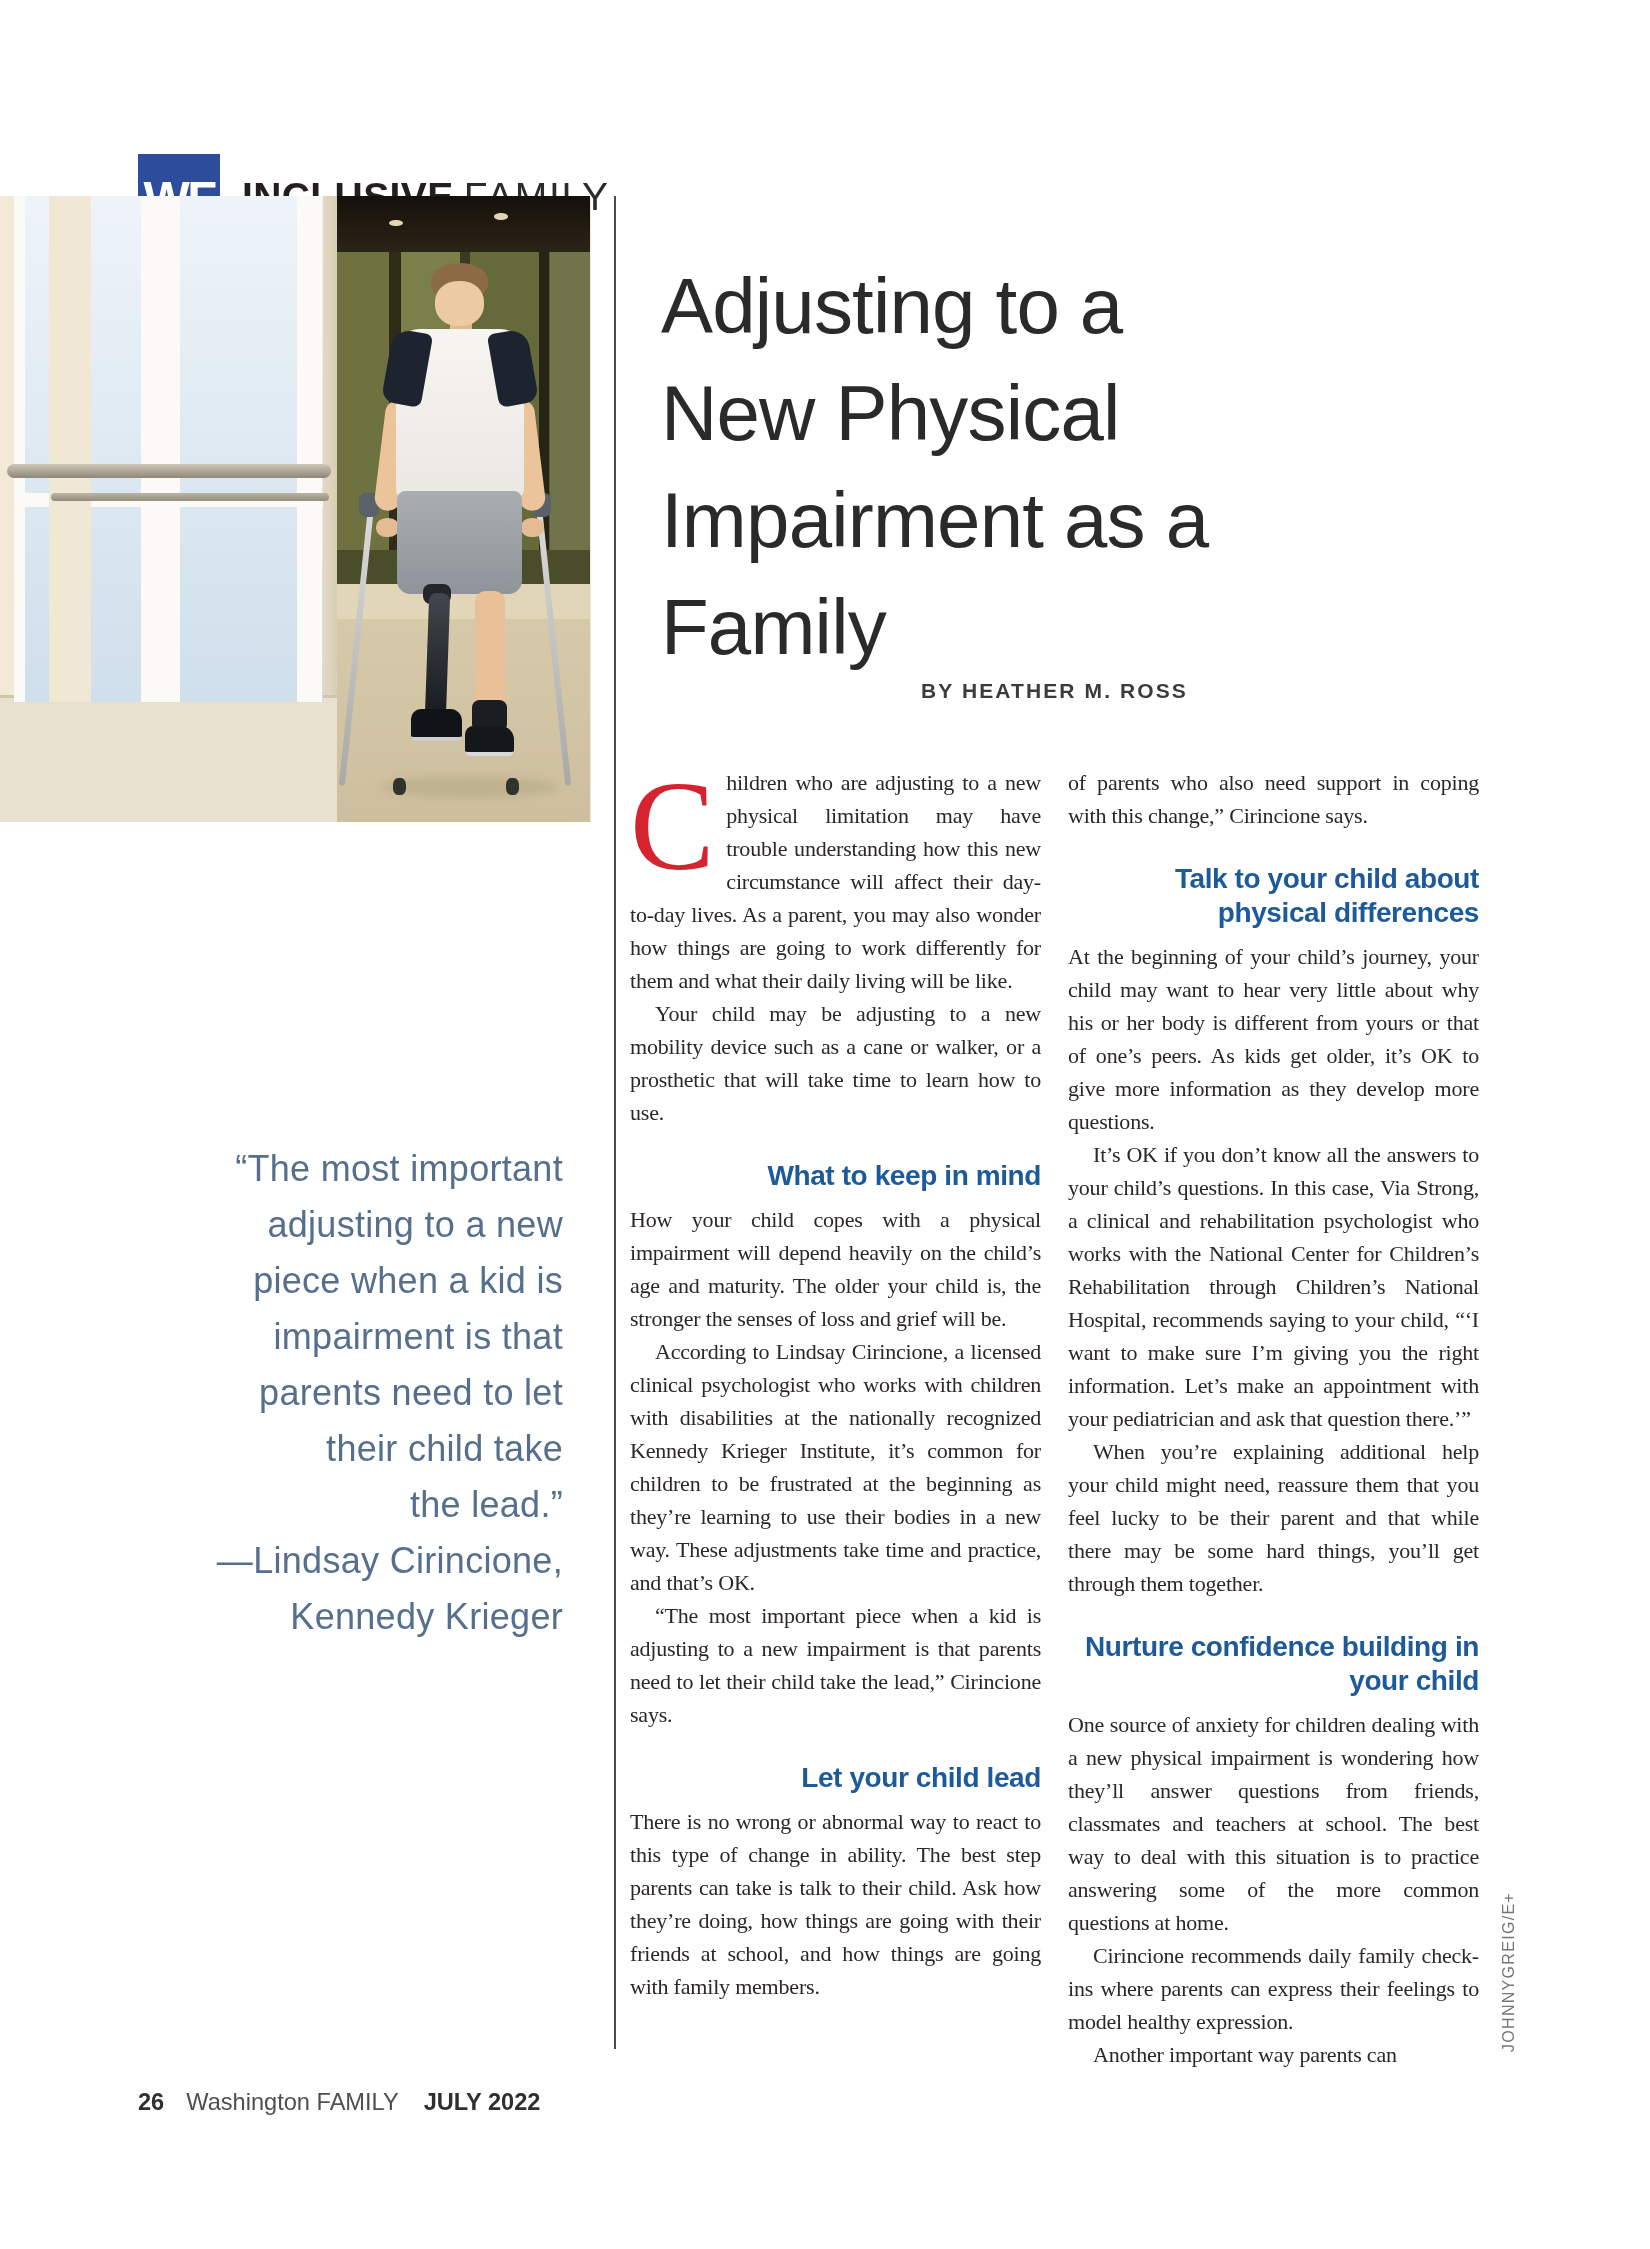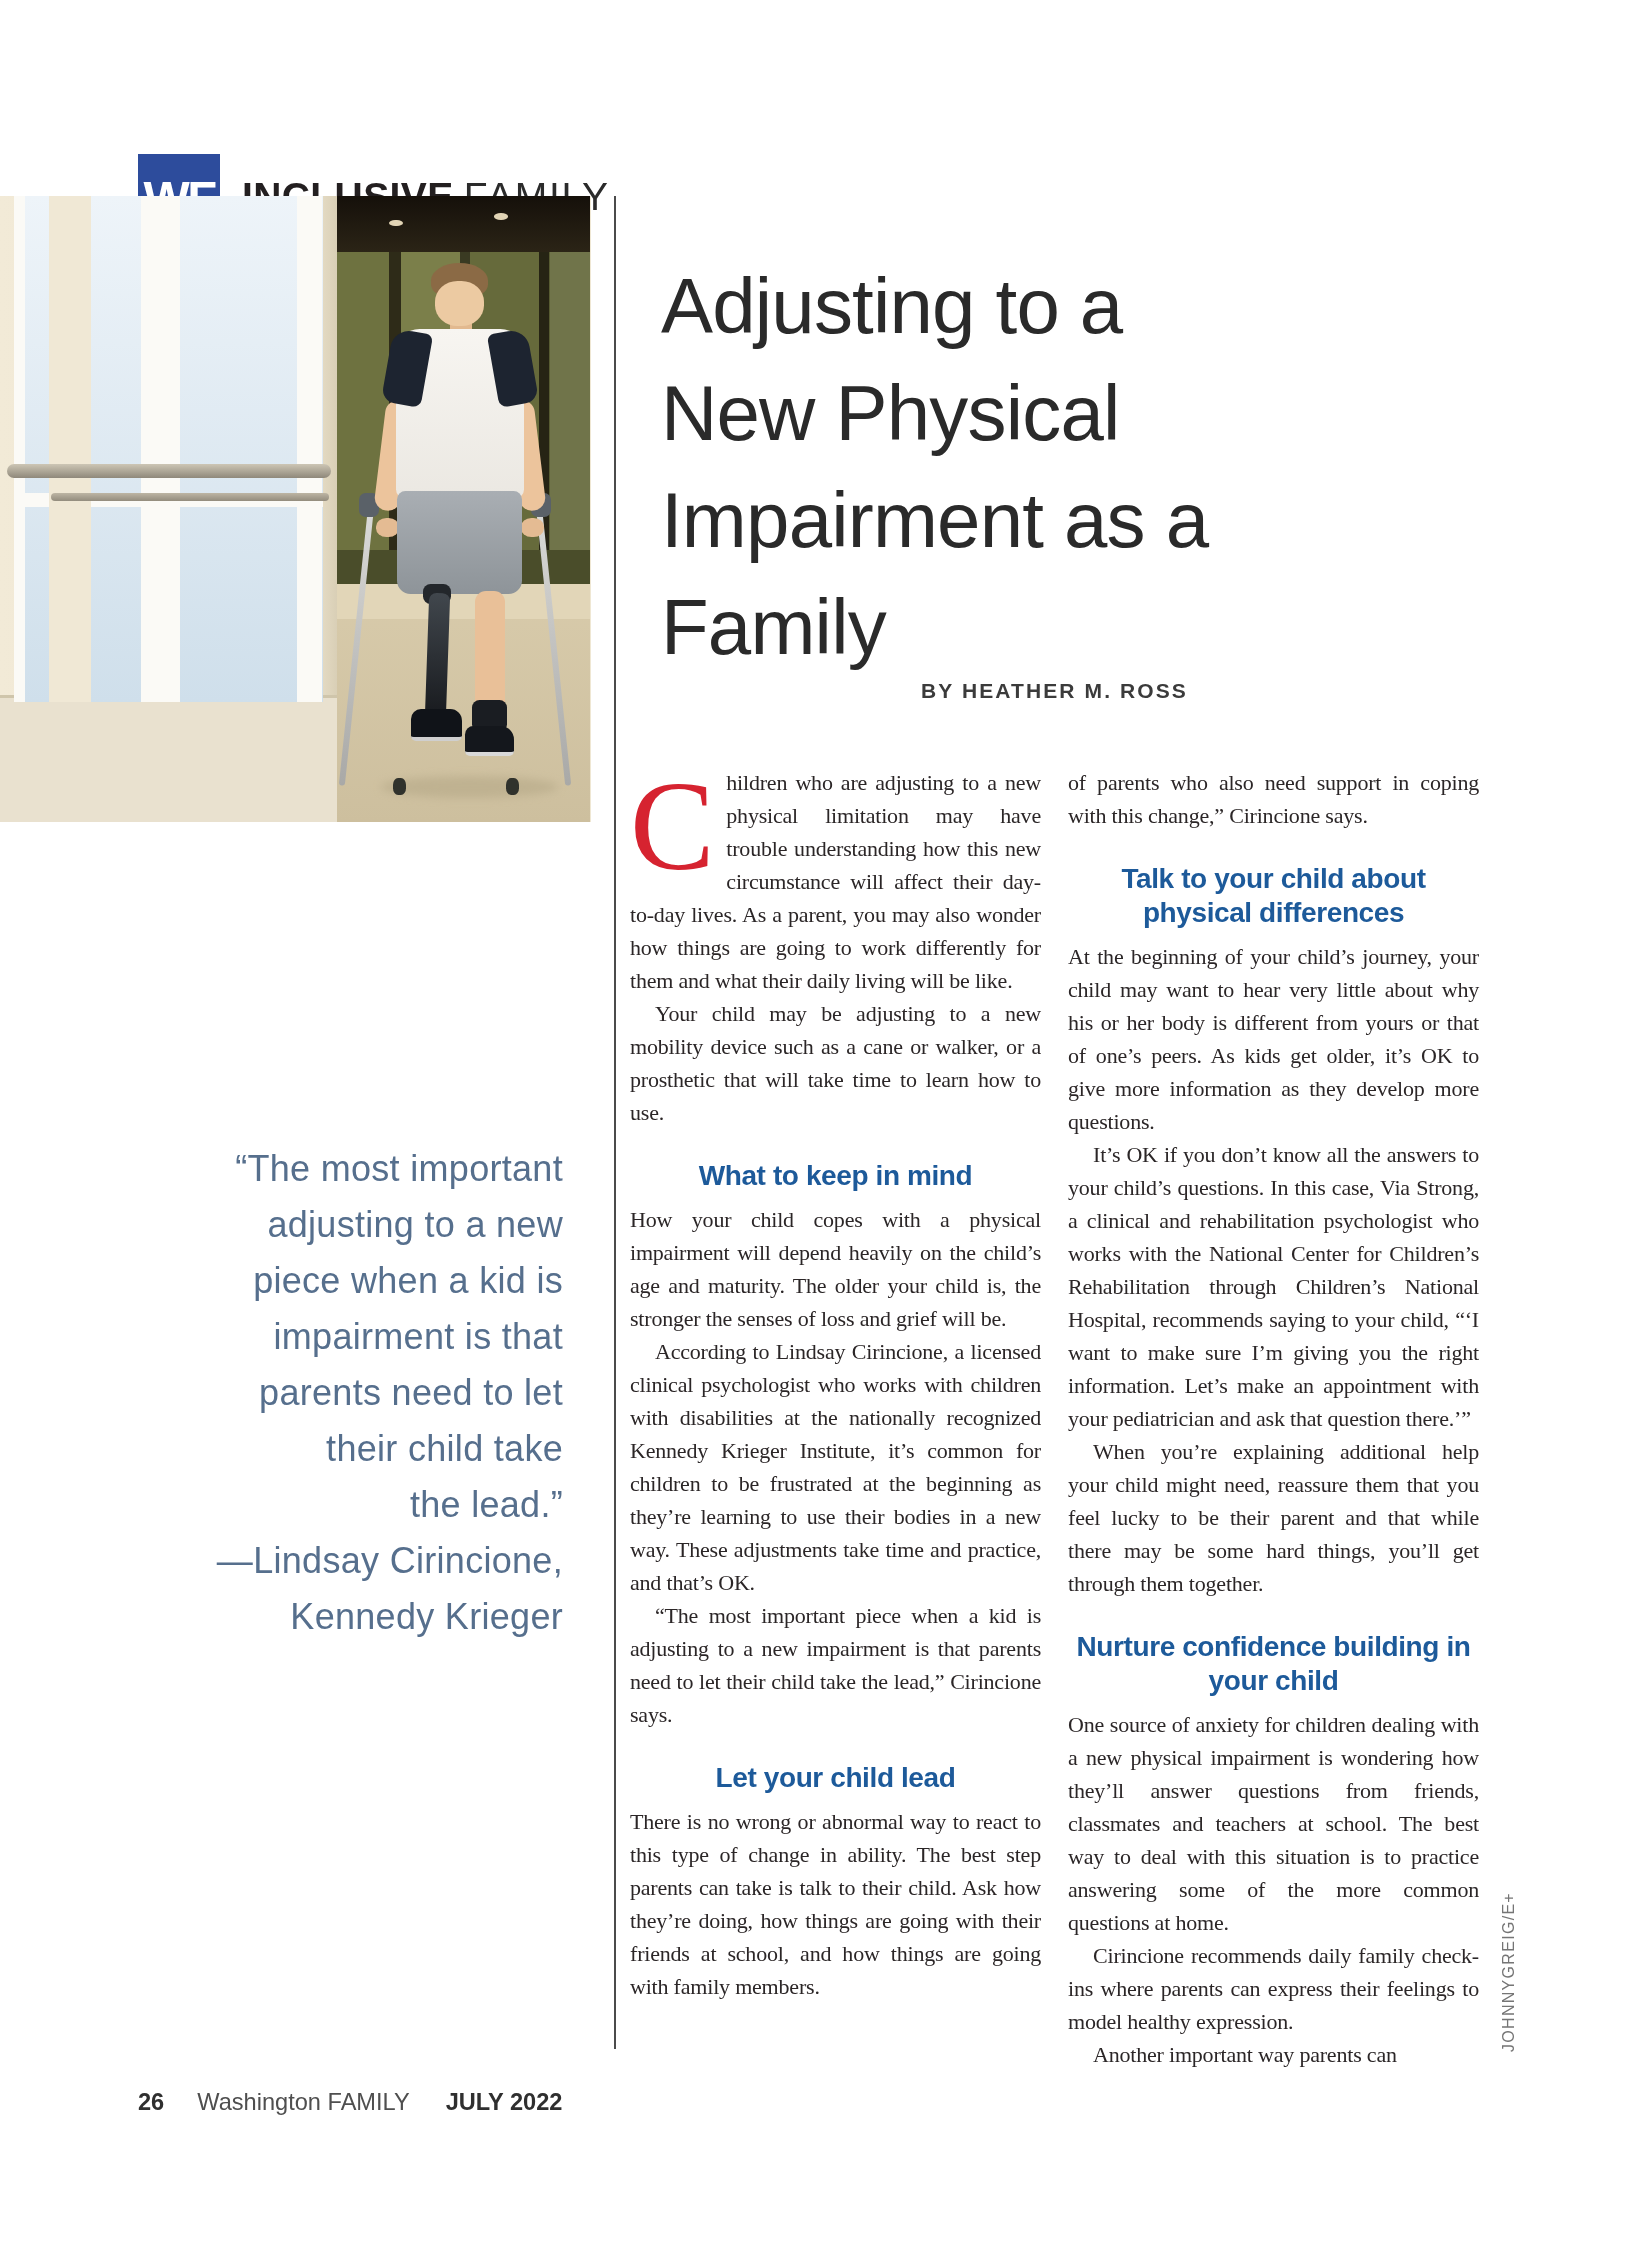"Talk to your child about" .col h3 { text-align: center -> right }
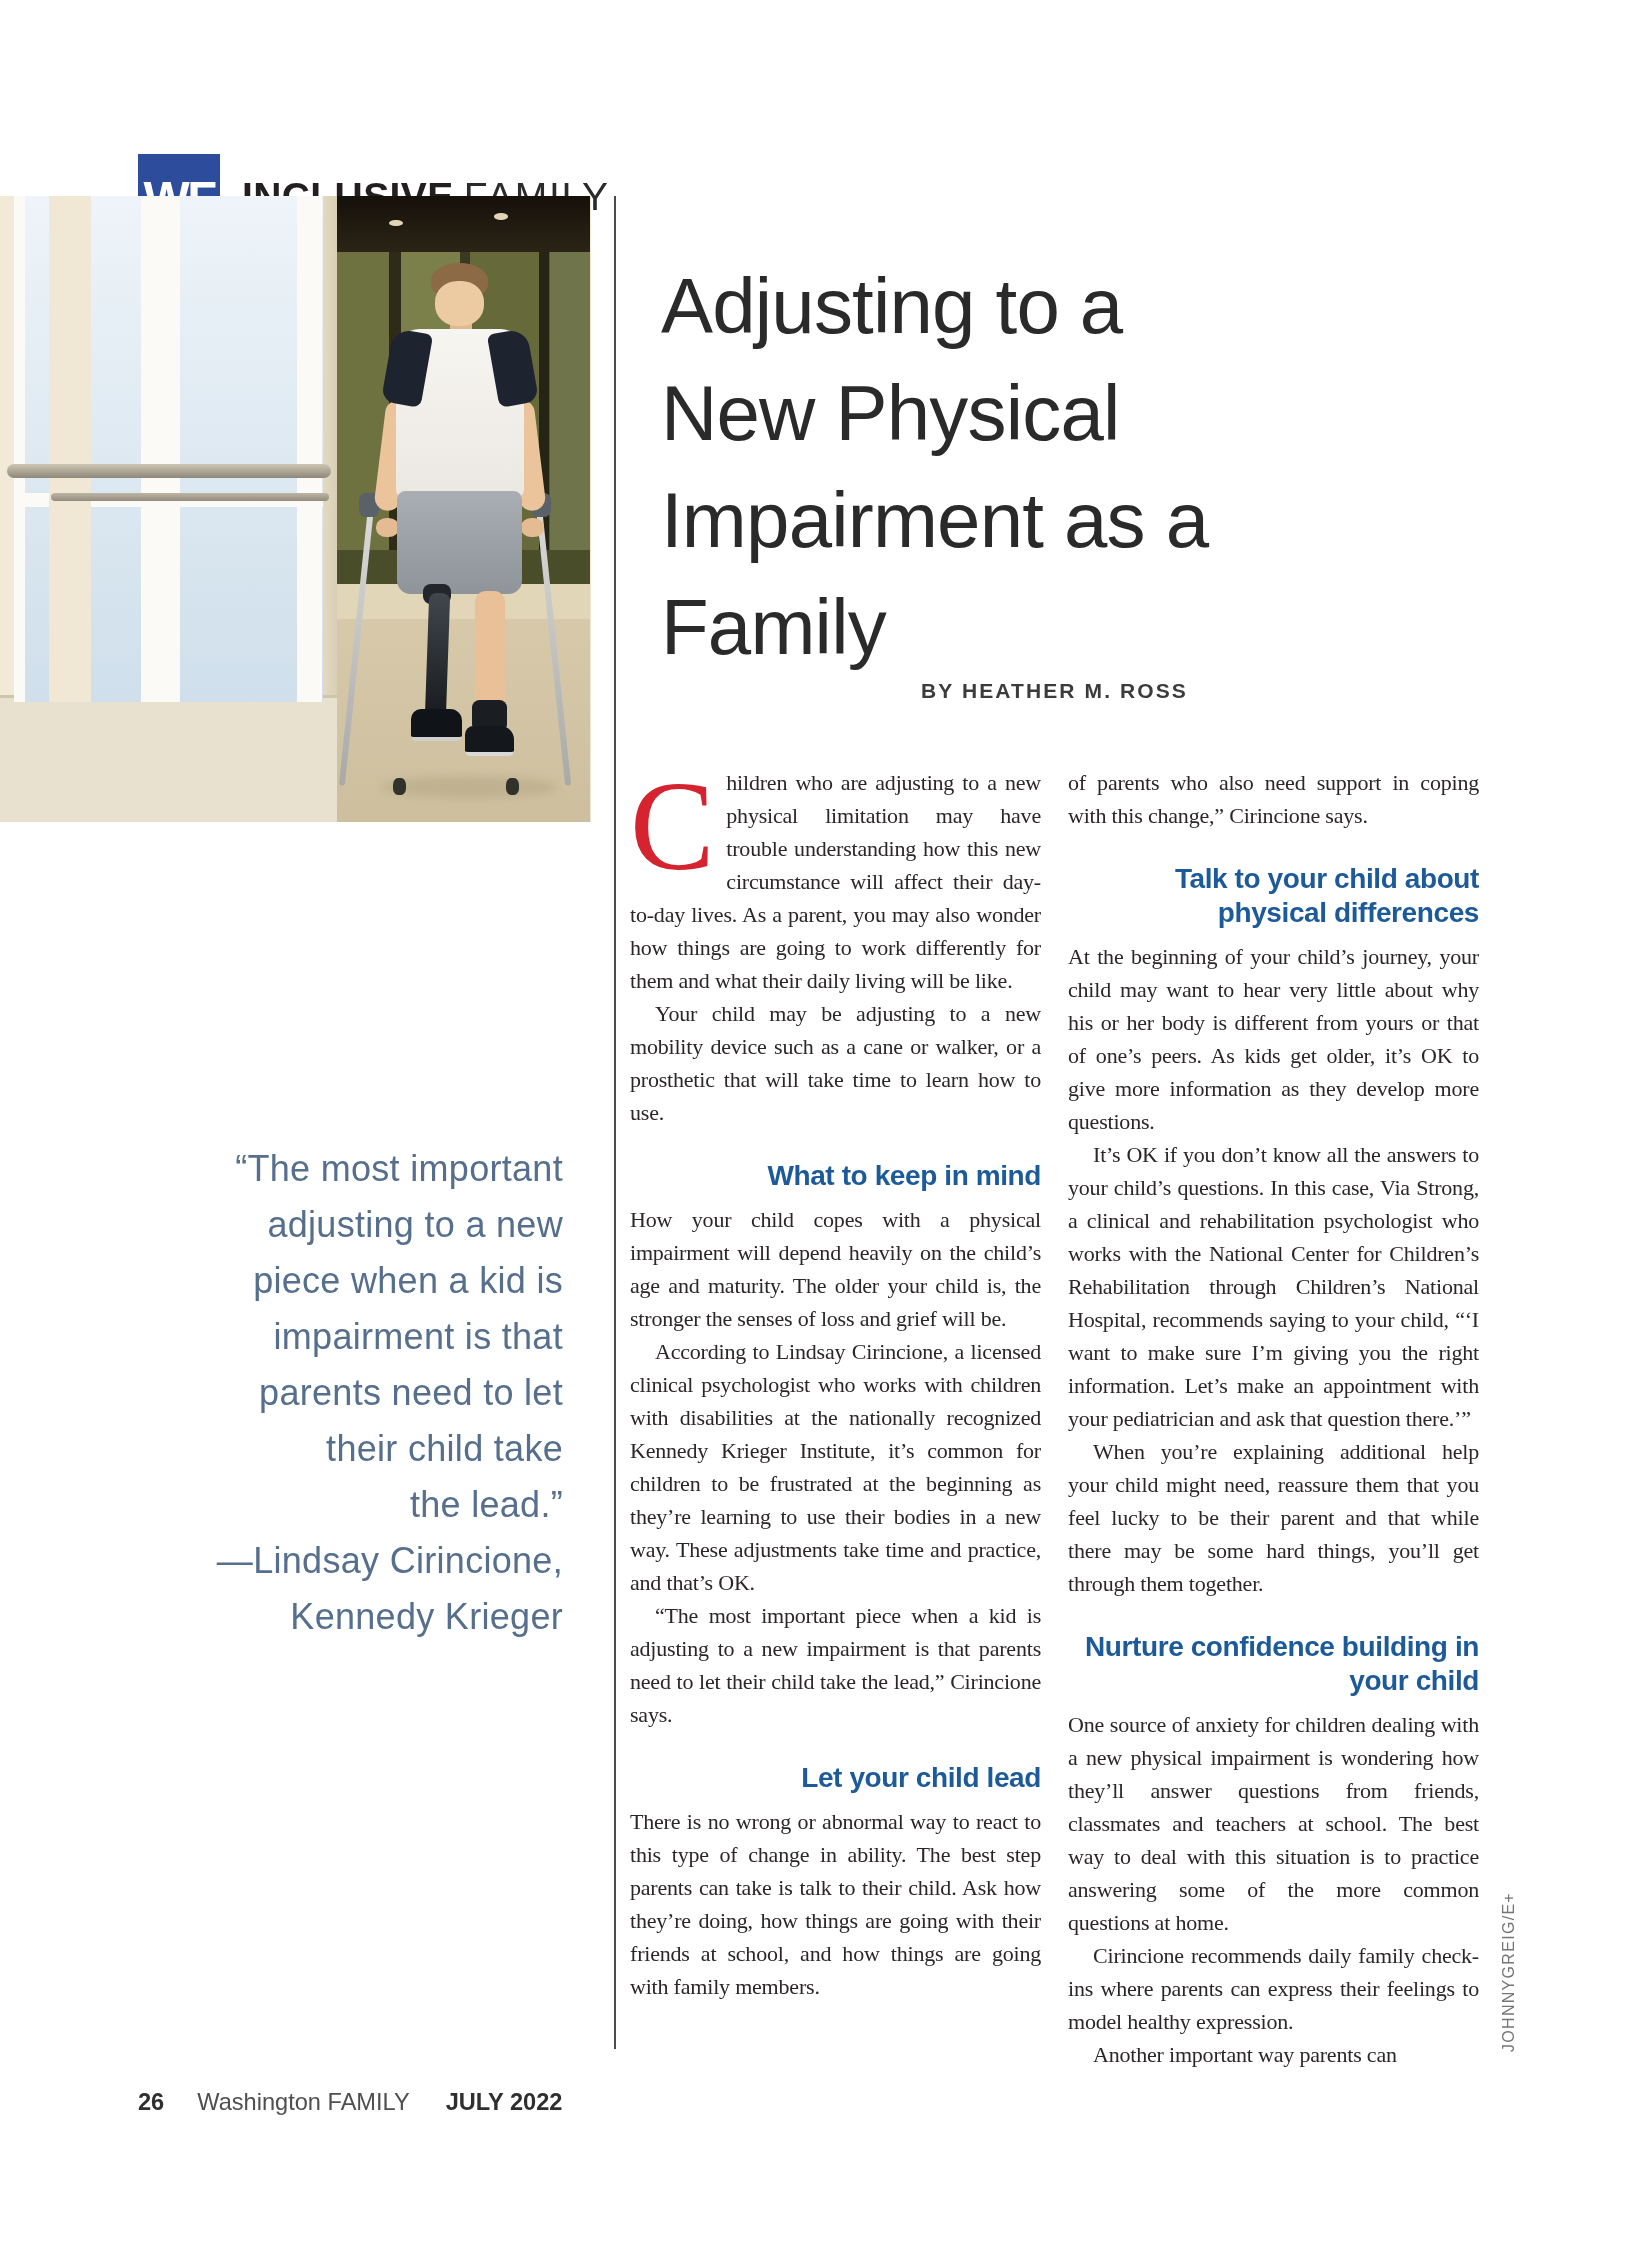"26" .footer { gap: 11px -> none }
